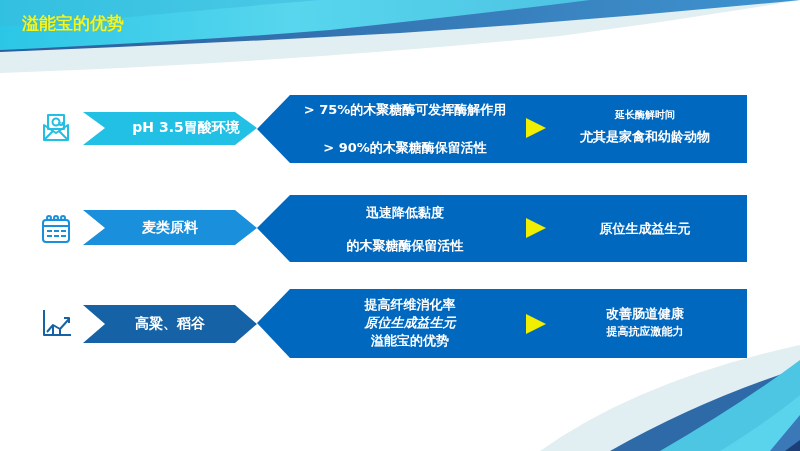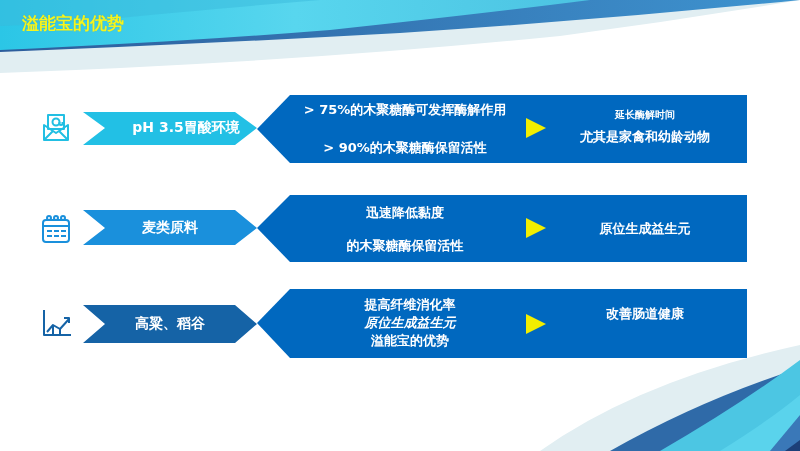"提高抗应激能力" div.txt { font-size: 13px -> 11px; margin-top: 36px -> none }
